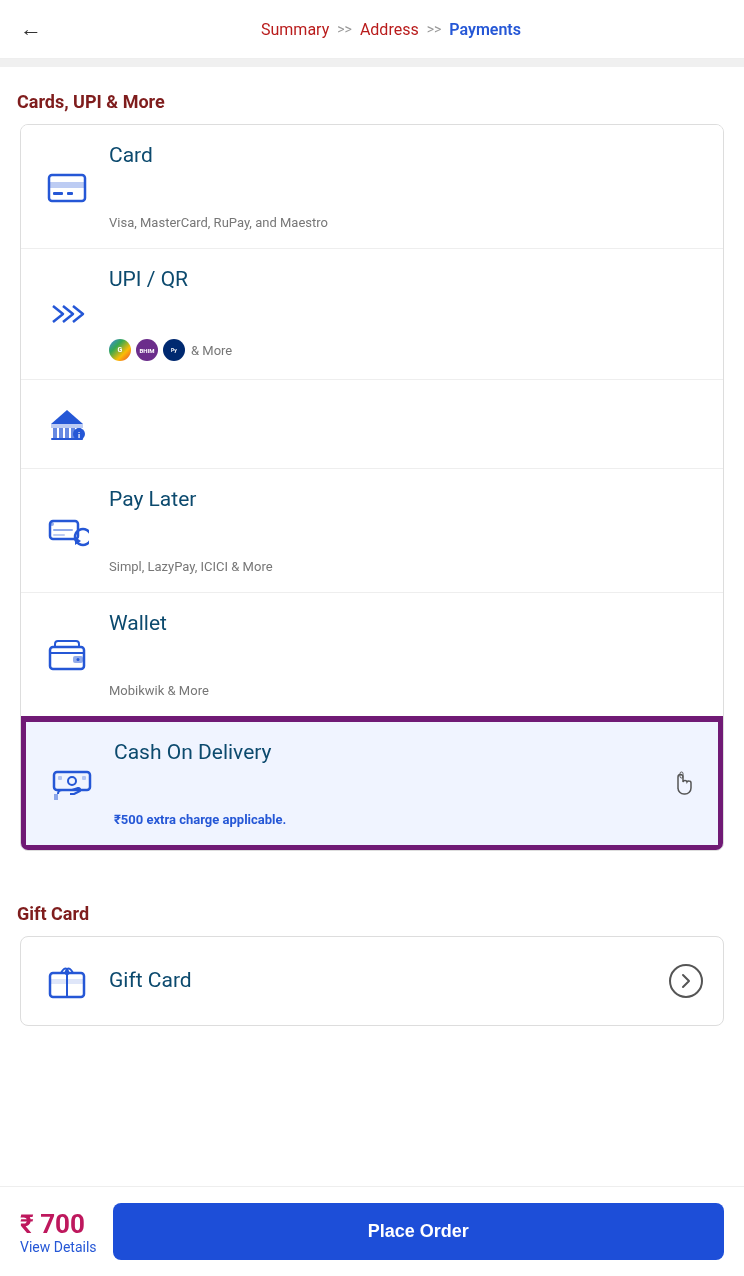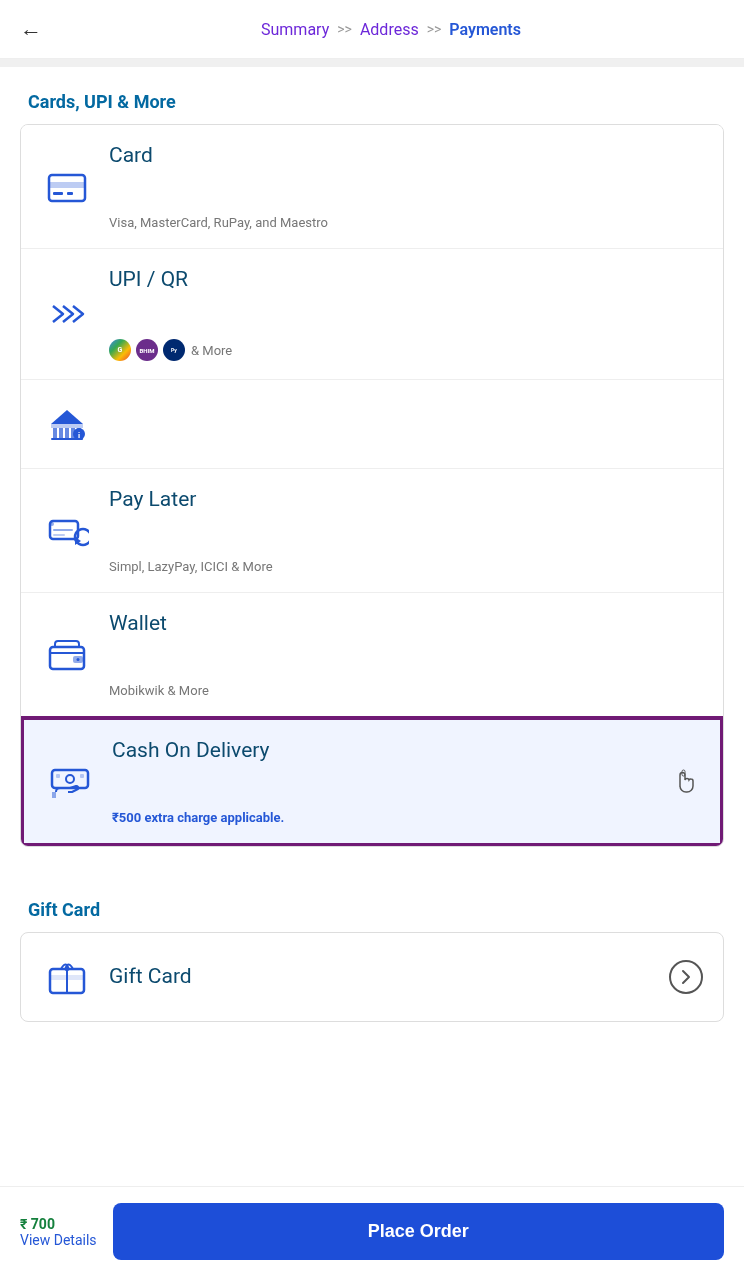"Summary" .breadcrumb-inactive { color: #6d28d9 -> #b91c1c }
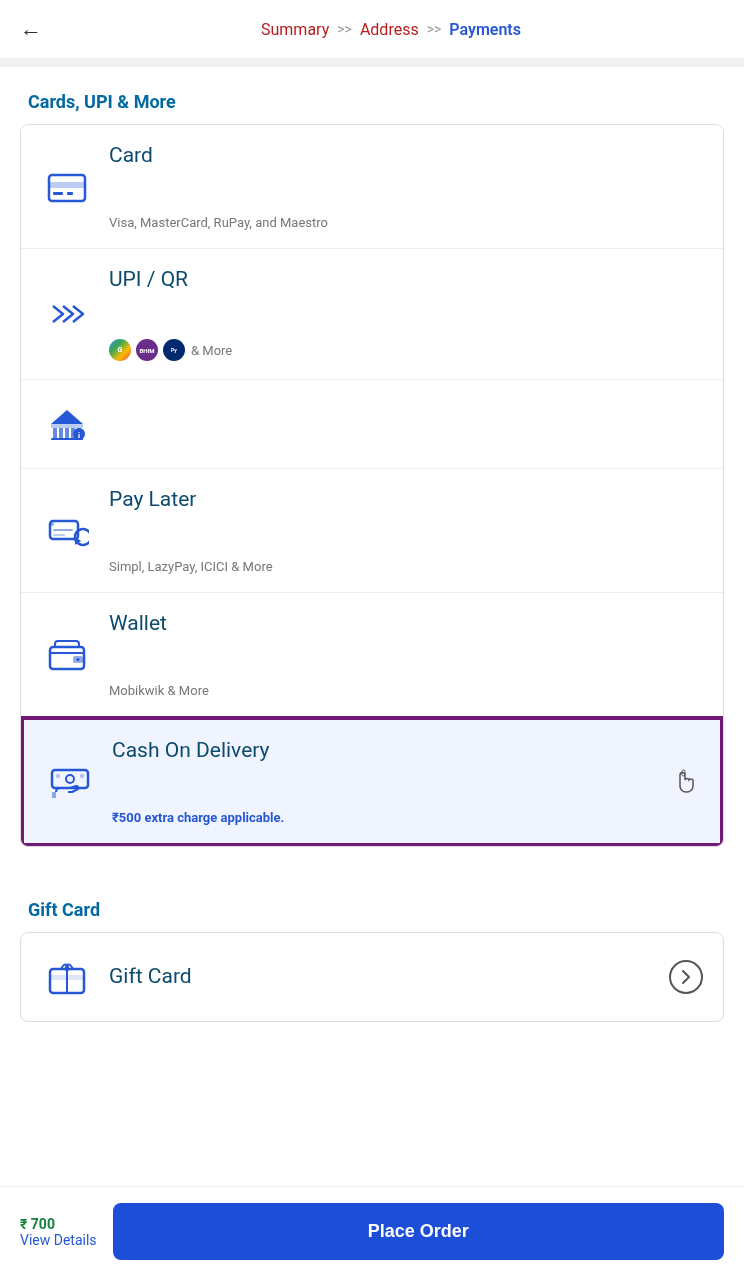"Cards, UPI & More" .section-header { color: #0369a1 -> #7f1d1d; padding: 24px 20px 12px 28px -> 24px 20px 12px 17px }
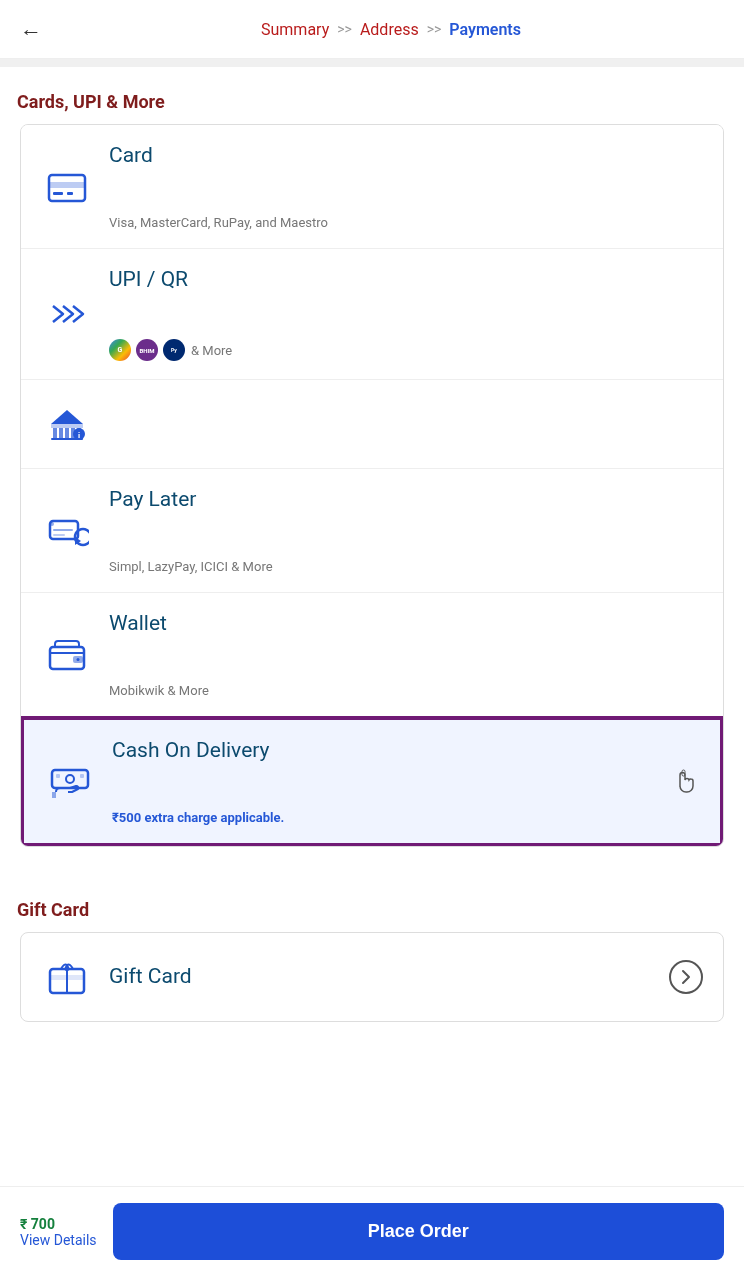"Cash On Delivery" div.payment-item { border: 4px solid #701a75 -> 6px solid #701a75 }
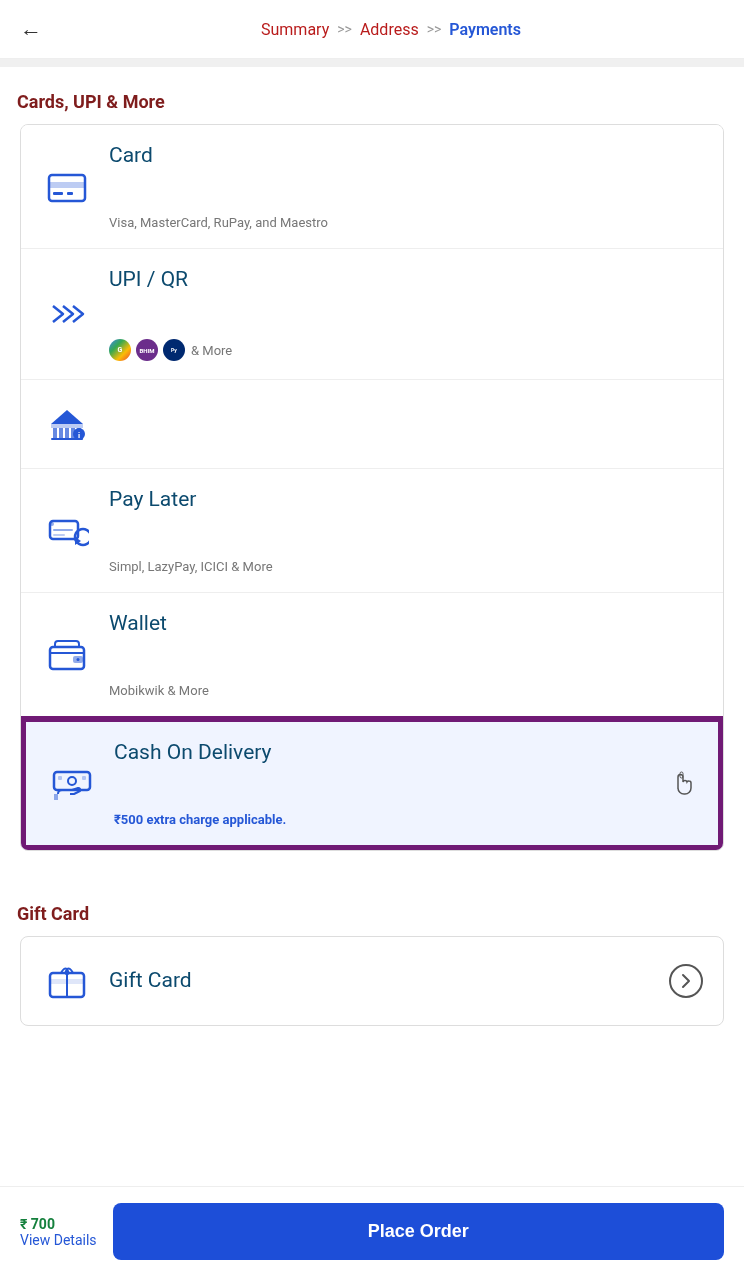"₹ 700" .price-amount { color: #15803d -> #be185d; font-size: 14px -> 26px }
